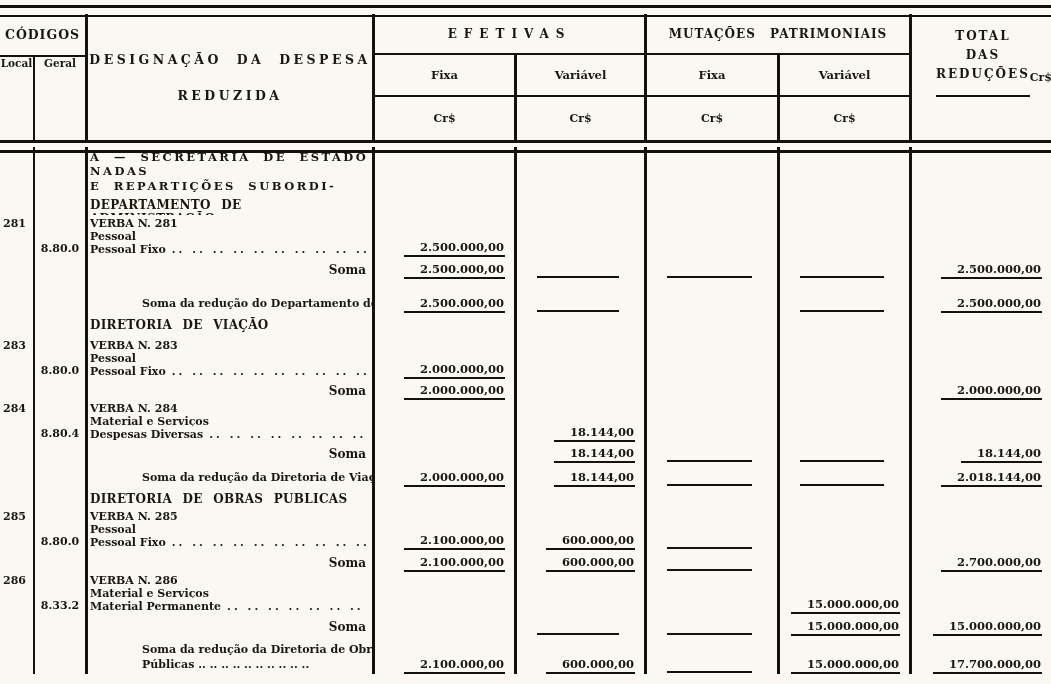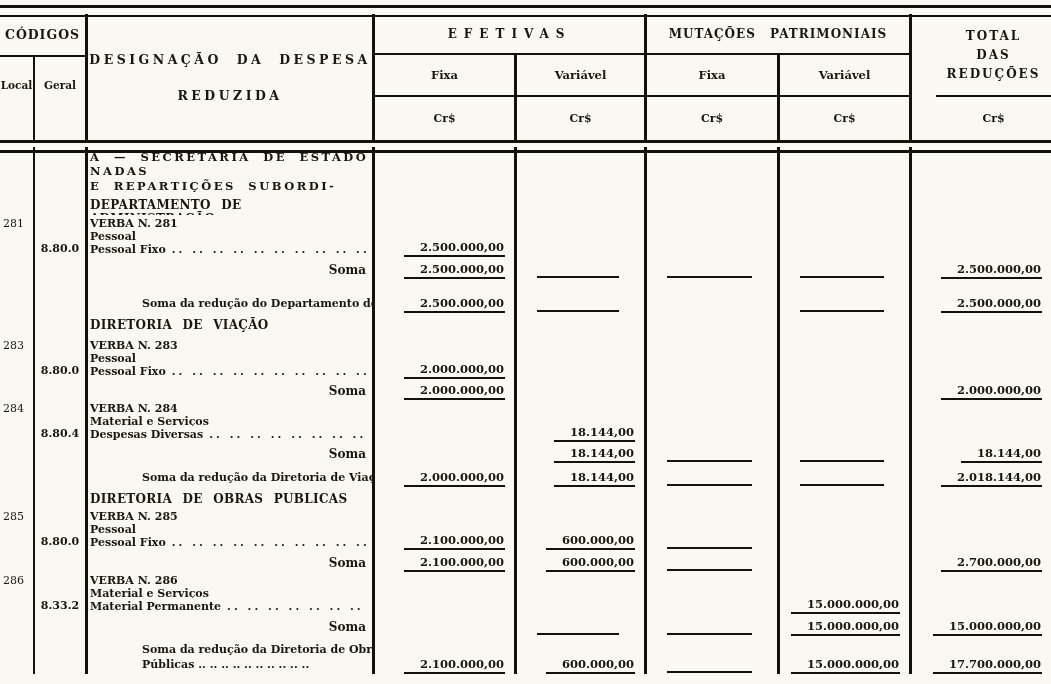"TOTAL" .hdr-total { flex-direction: column -> none }
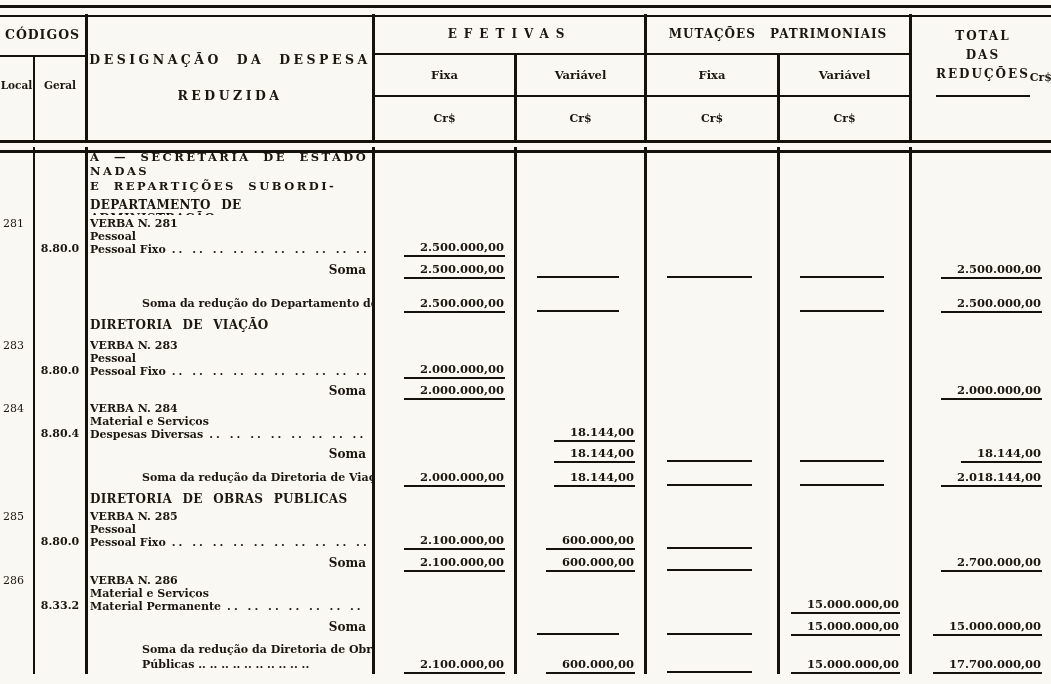"Local" .hdr-local,.hdr-geral { padding-top: 22px -> none }
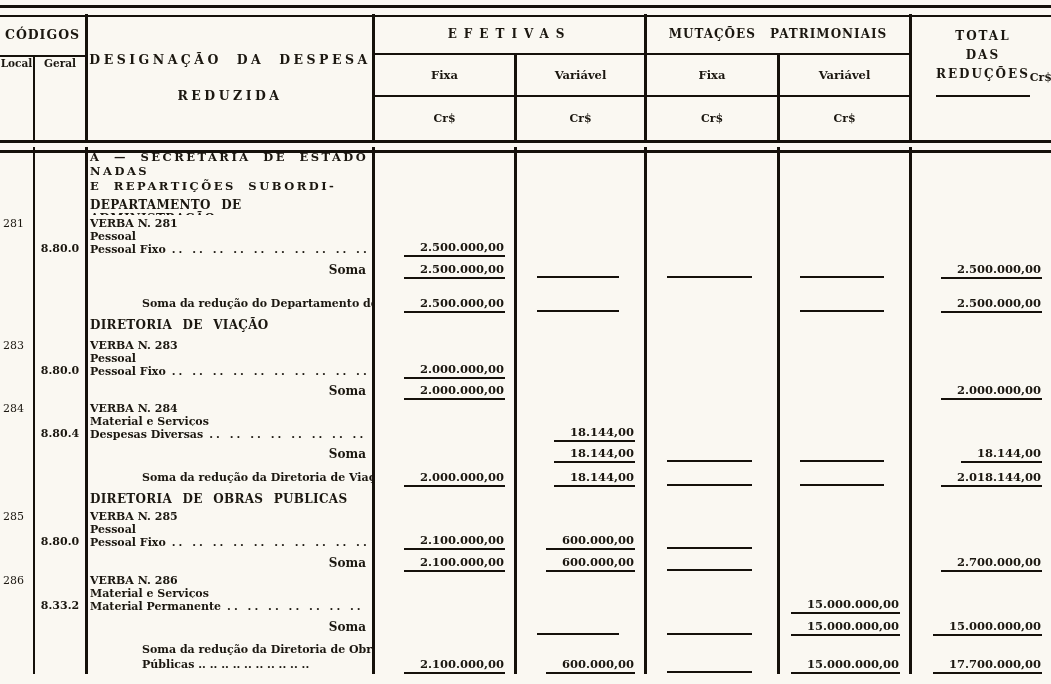"281" .c-local { font-weight: normal -> bold }
